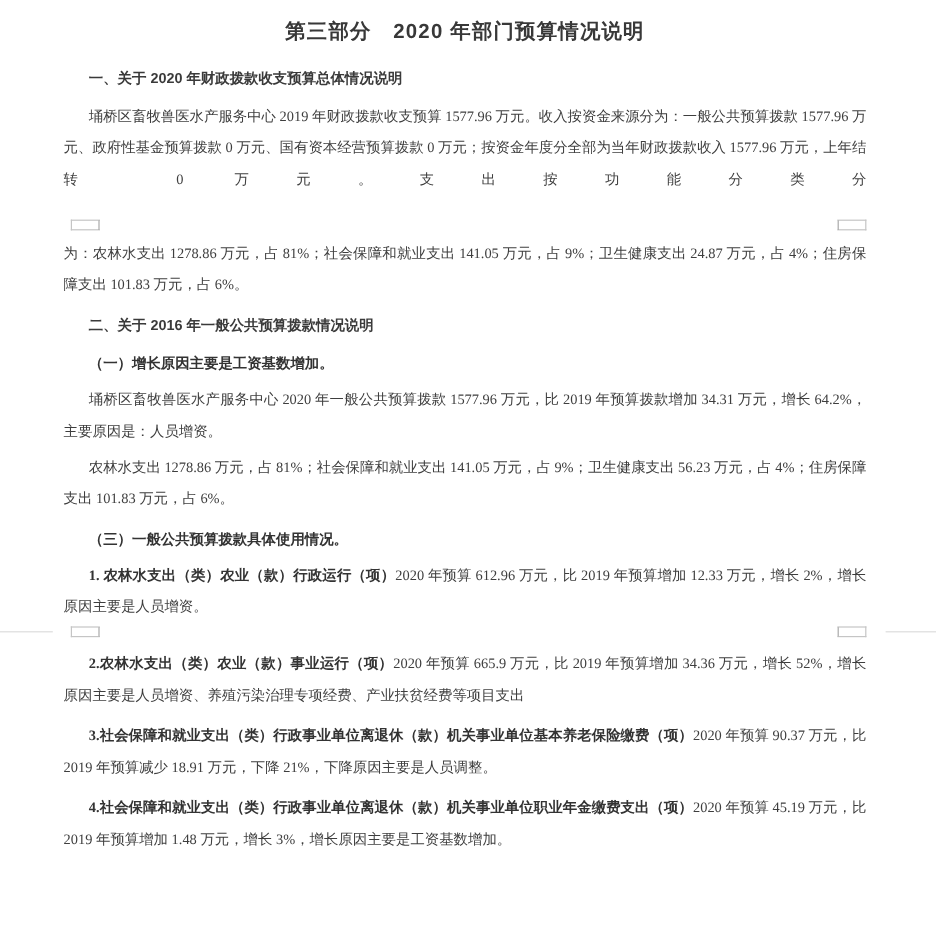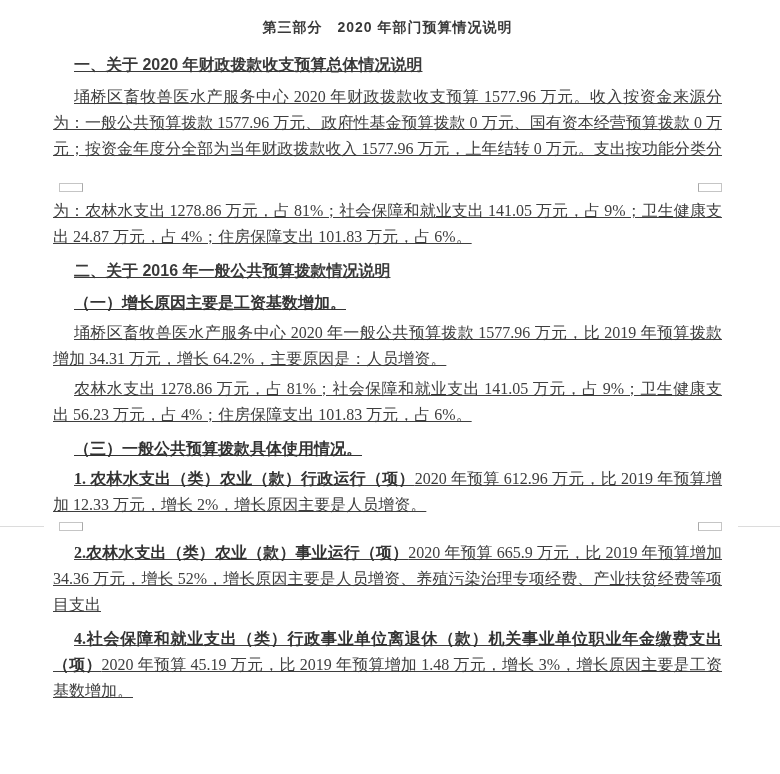"第三部分 2020 年部门预算情况说明" .doc-title { font-size: 14px -> 17px }
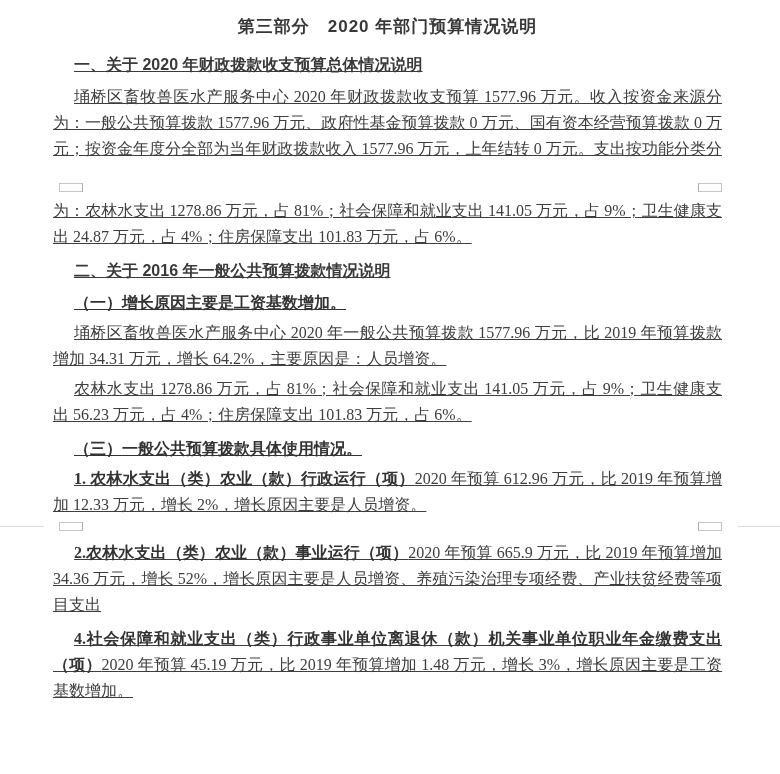"一、关于 2020 年财政拨款收支预算总体情况说明" p { font-size: 16px -> 12px; text-decoration: underline -> none }
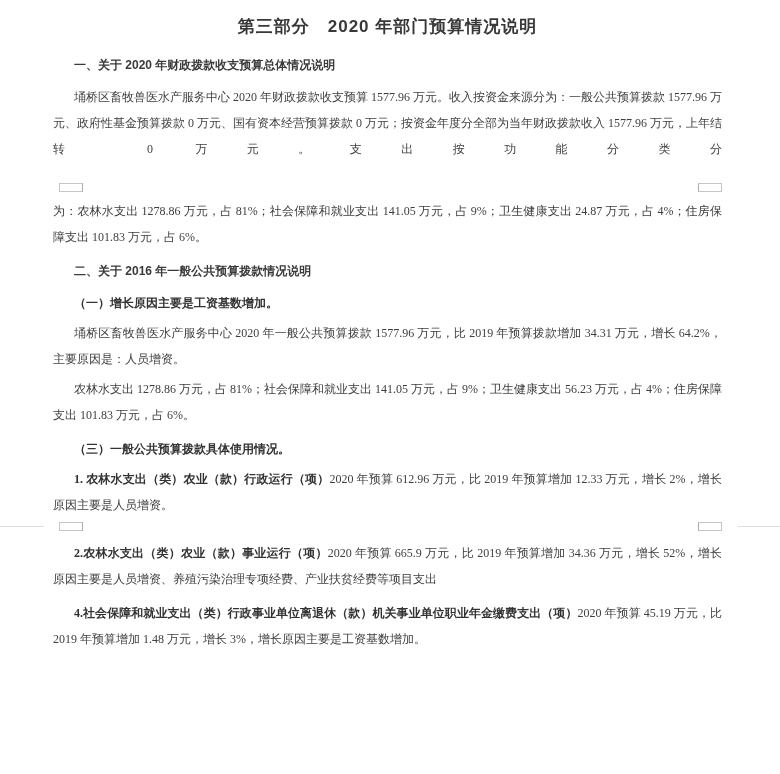"埇桥区畜牧兽医水产服务中心 2020 年财政拨款收支预算 1577.96" p.indent { text: 2020 -> 2019 }
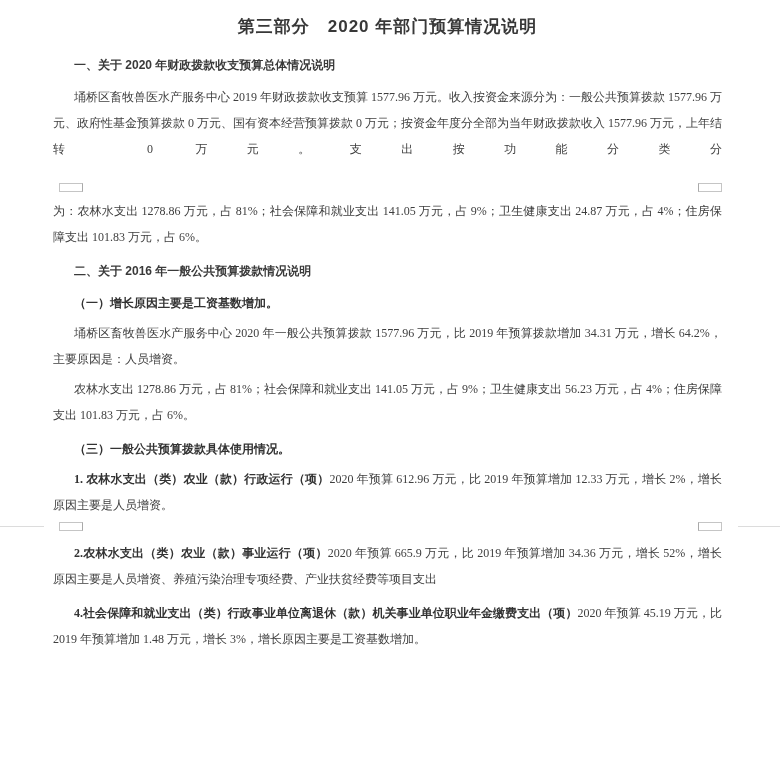"3.社会保障和就业支出（类）行政事业单位离退休（款）机关事业单位基本养老保险缴费" p.indent { html: none -> <p><span>3.社会保障和就业支出（类）行政事业单位离退休（款）机关事业单位基本养老保险缴费（项）</span><span>2020 年预算 90.37 万元，比 2019 年预算减少 18.91 万元，下降 21%，下降原因主要是人员调整。</span></p> }
